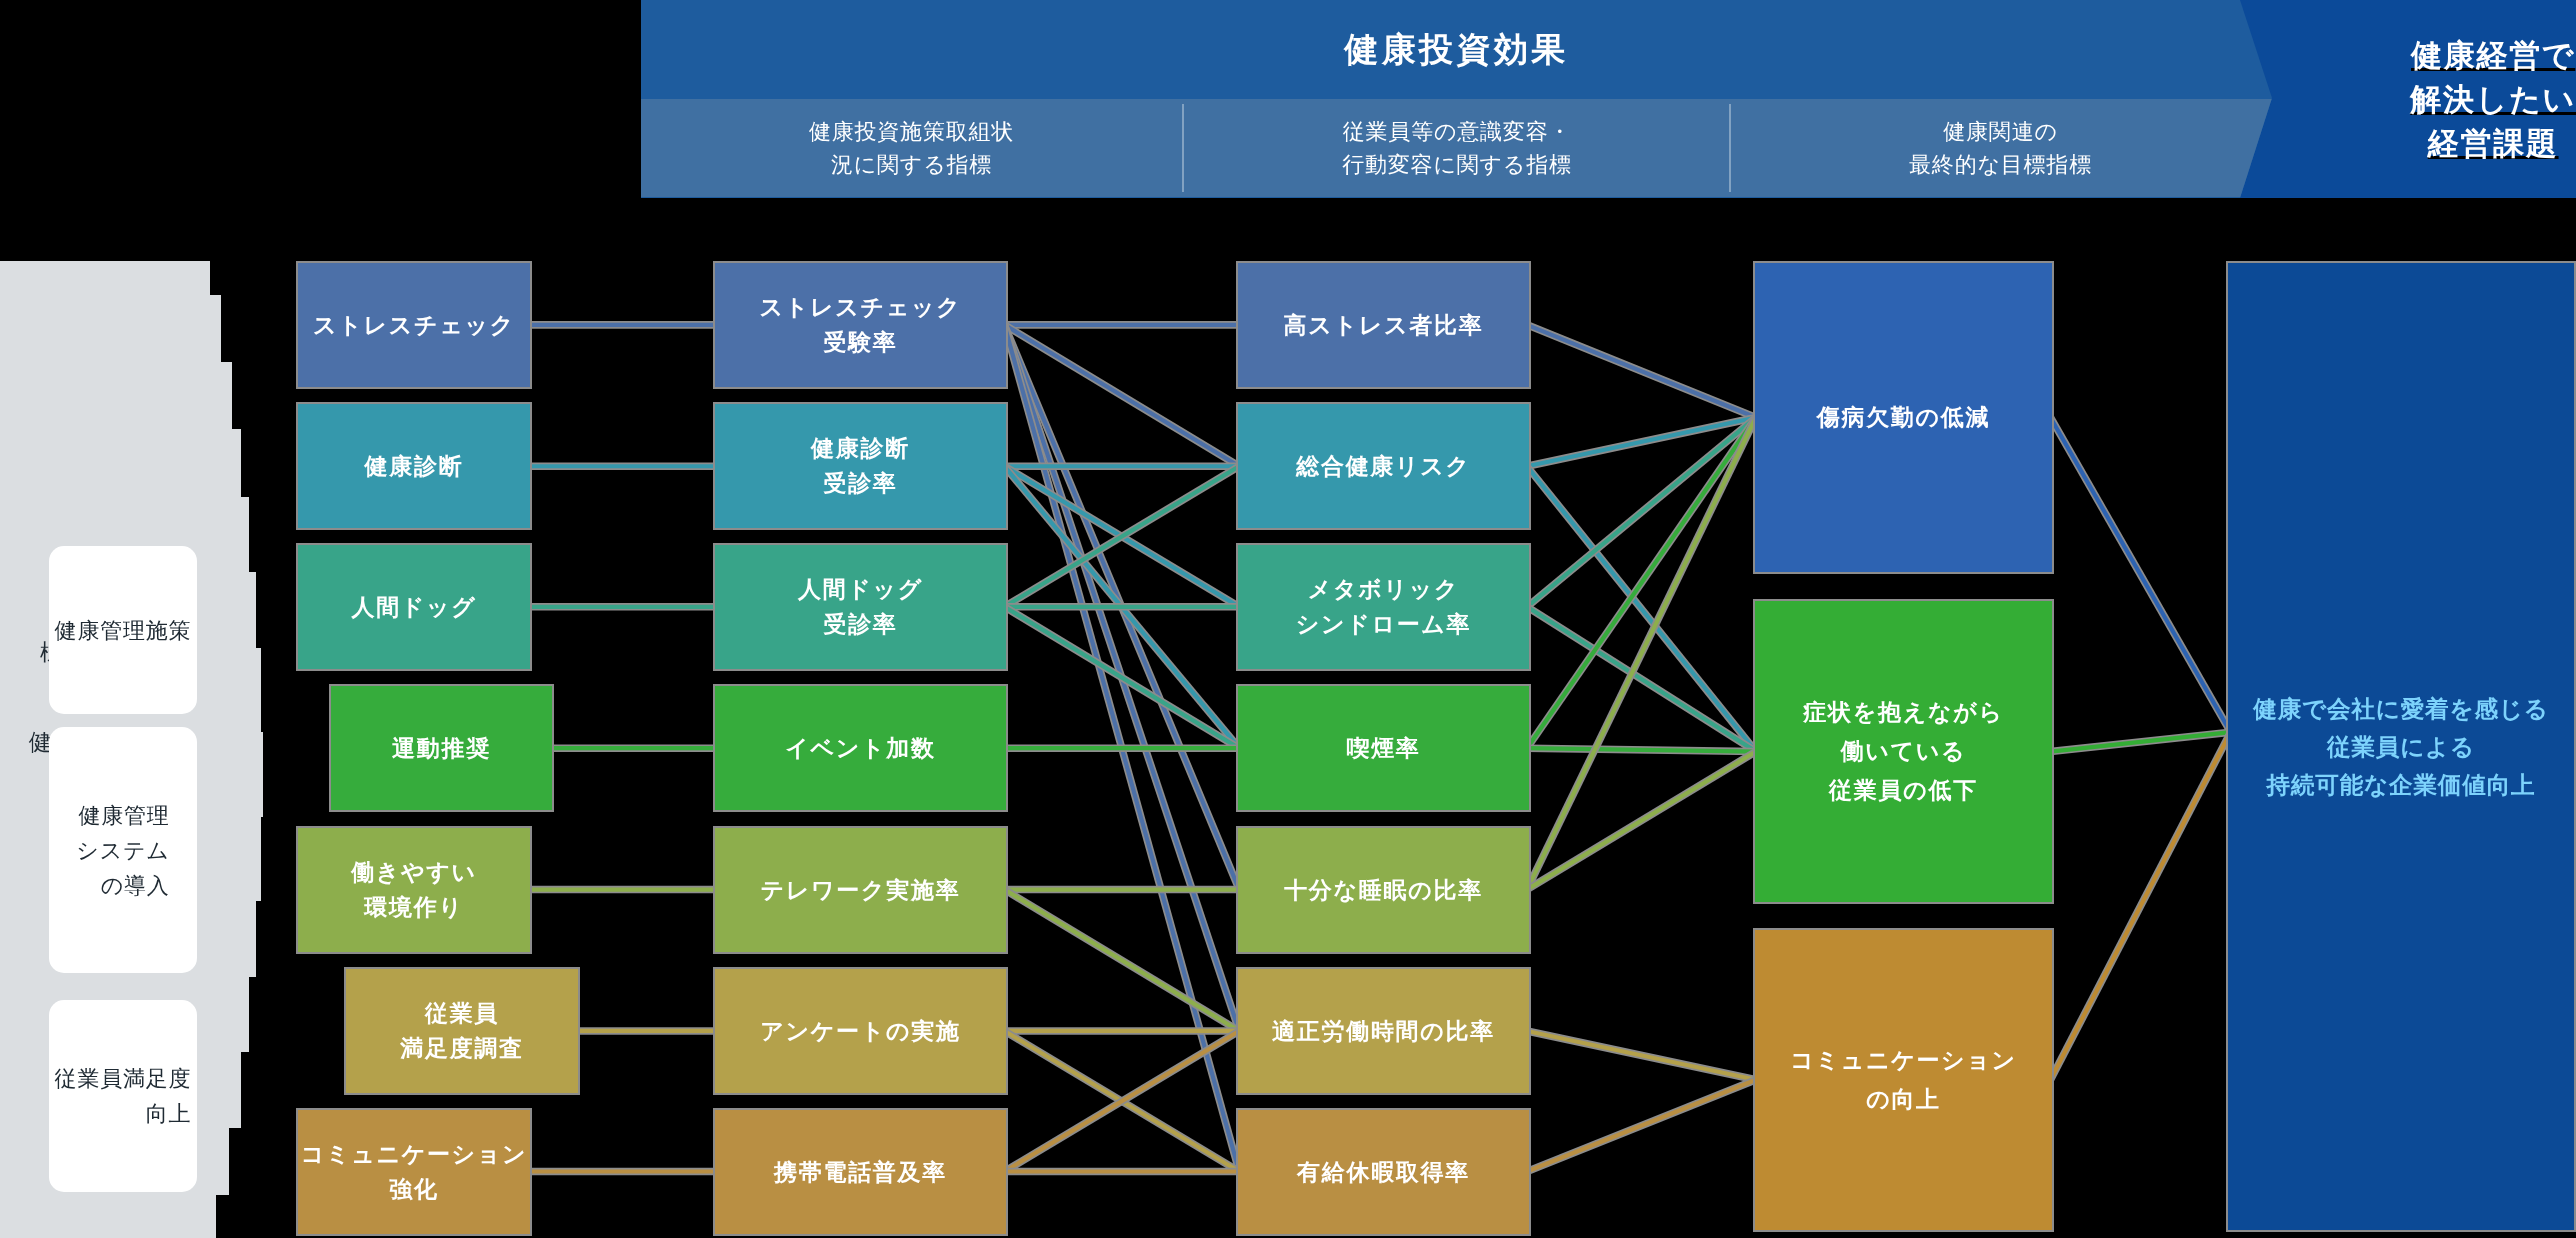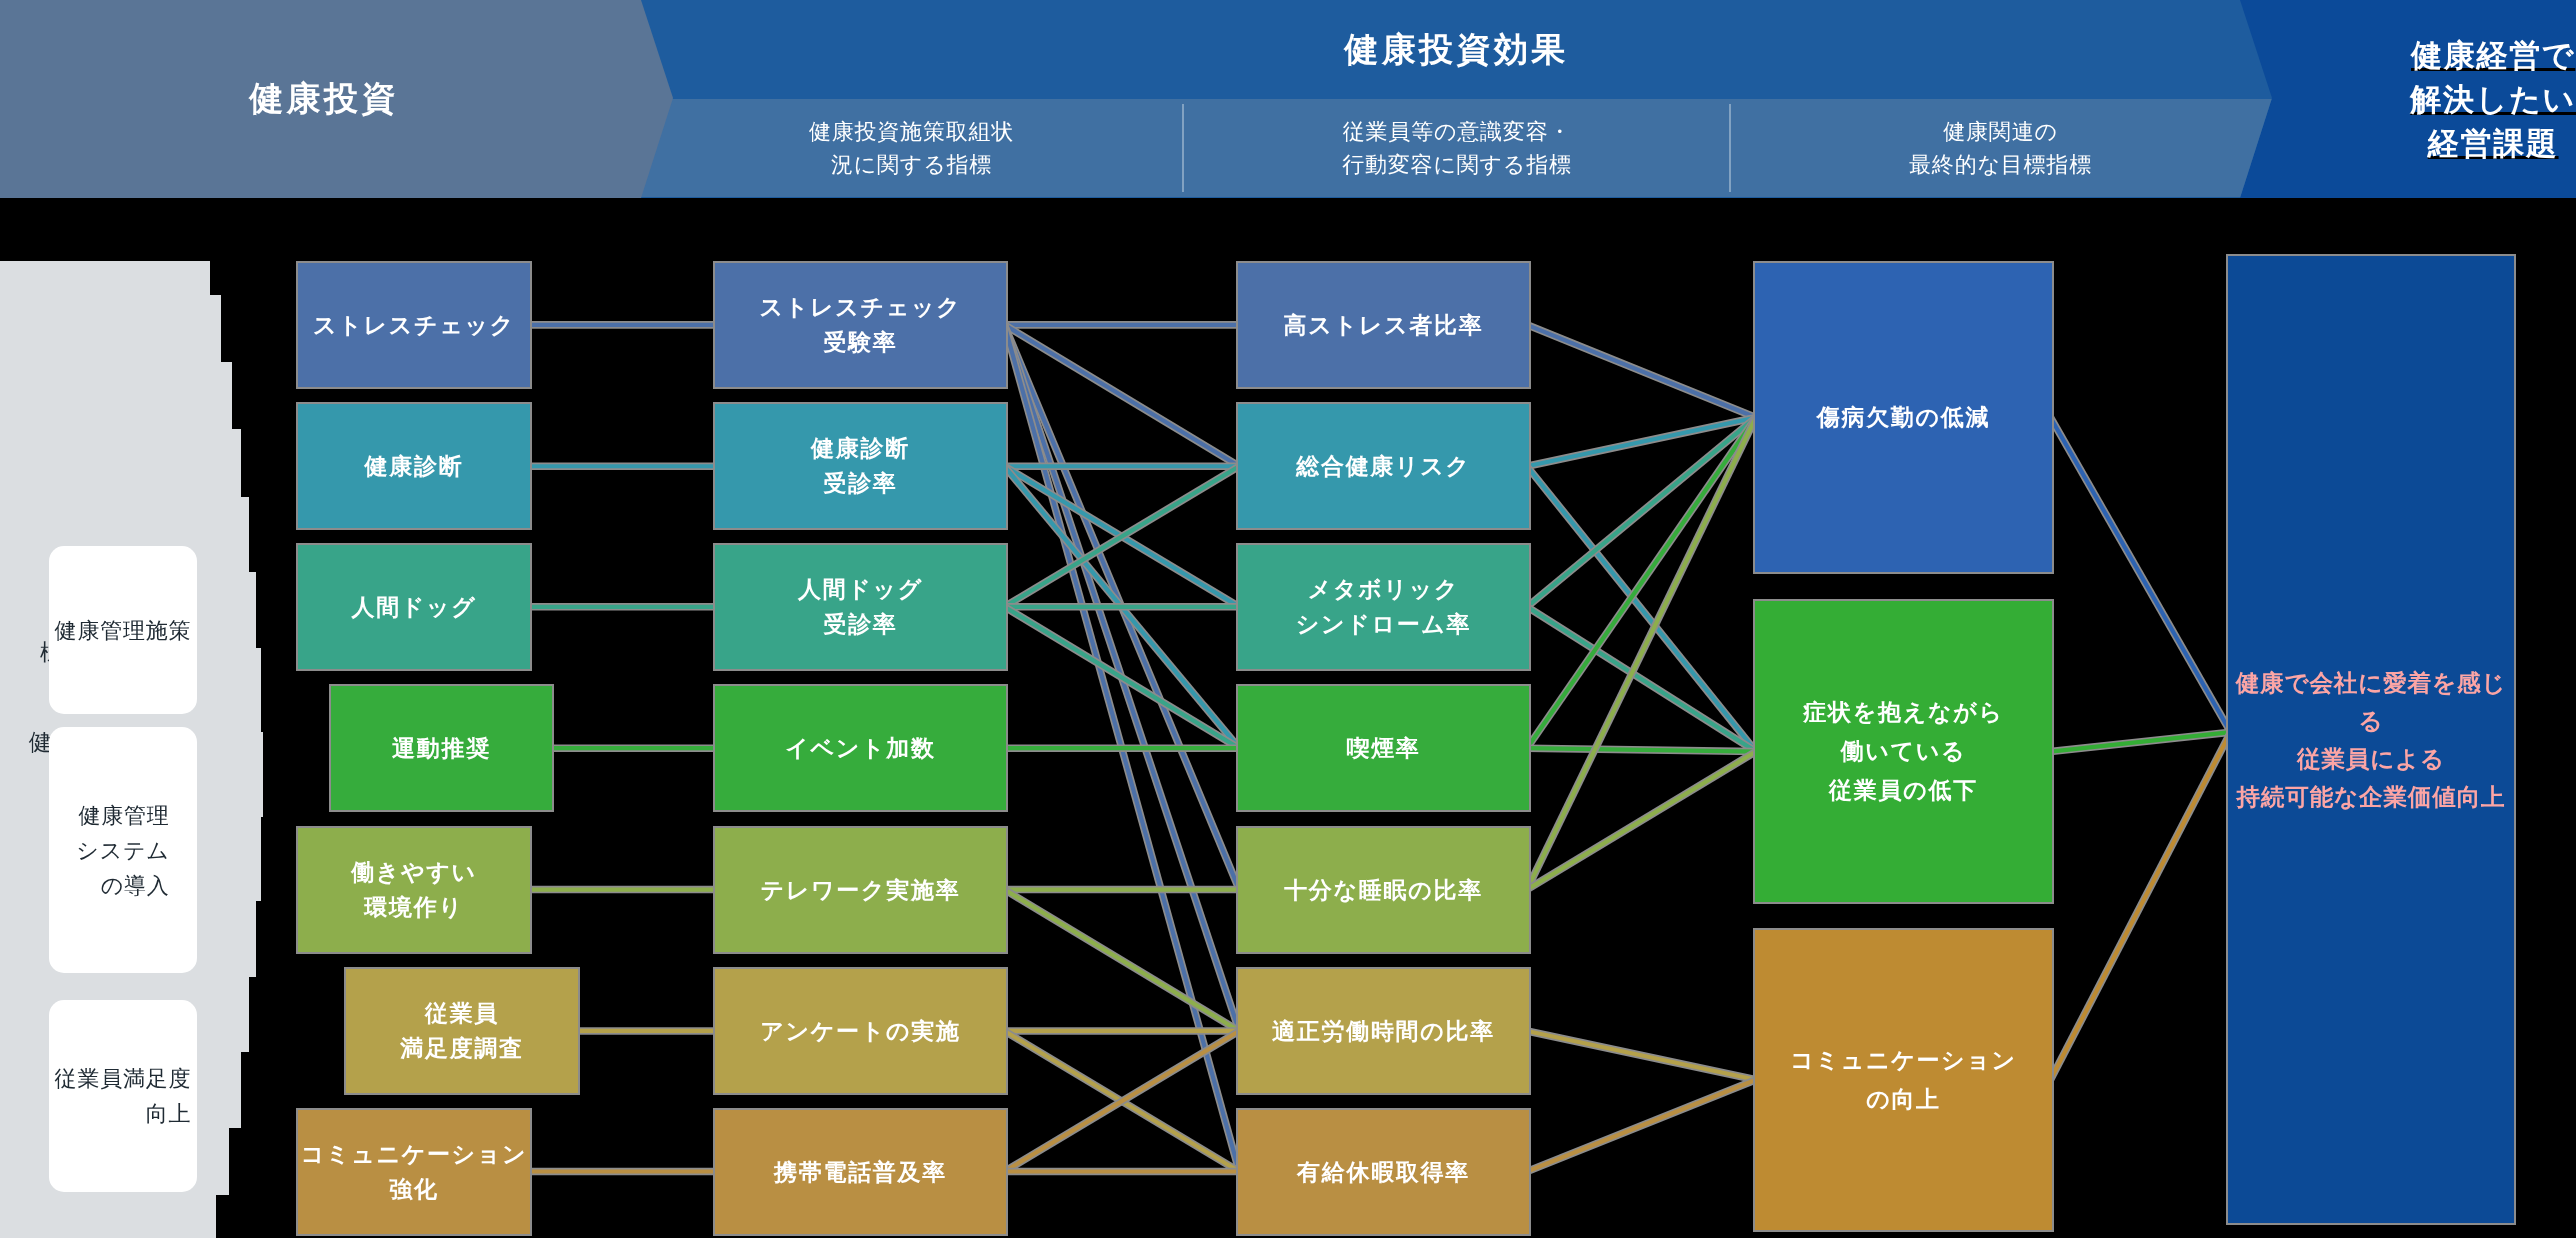"健康投資" div.hdr { html: <div> <div>健康投資</div> </div> -> none }
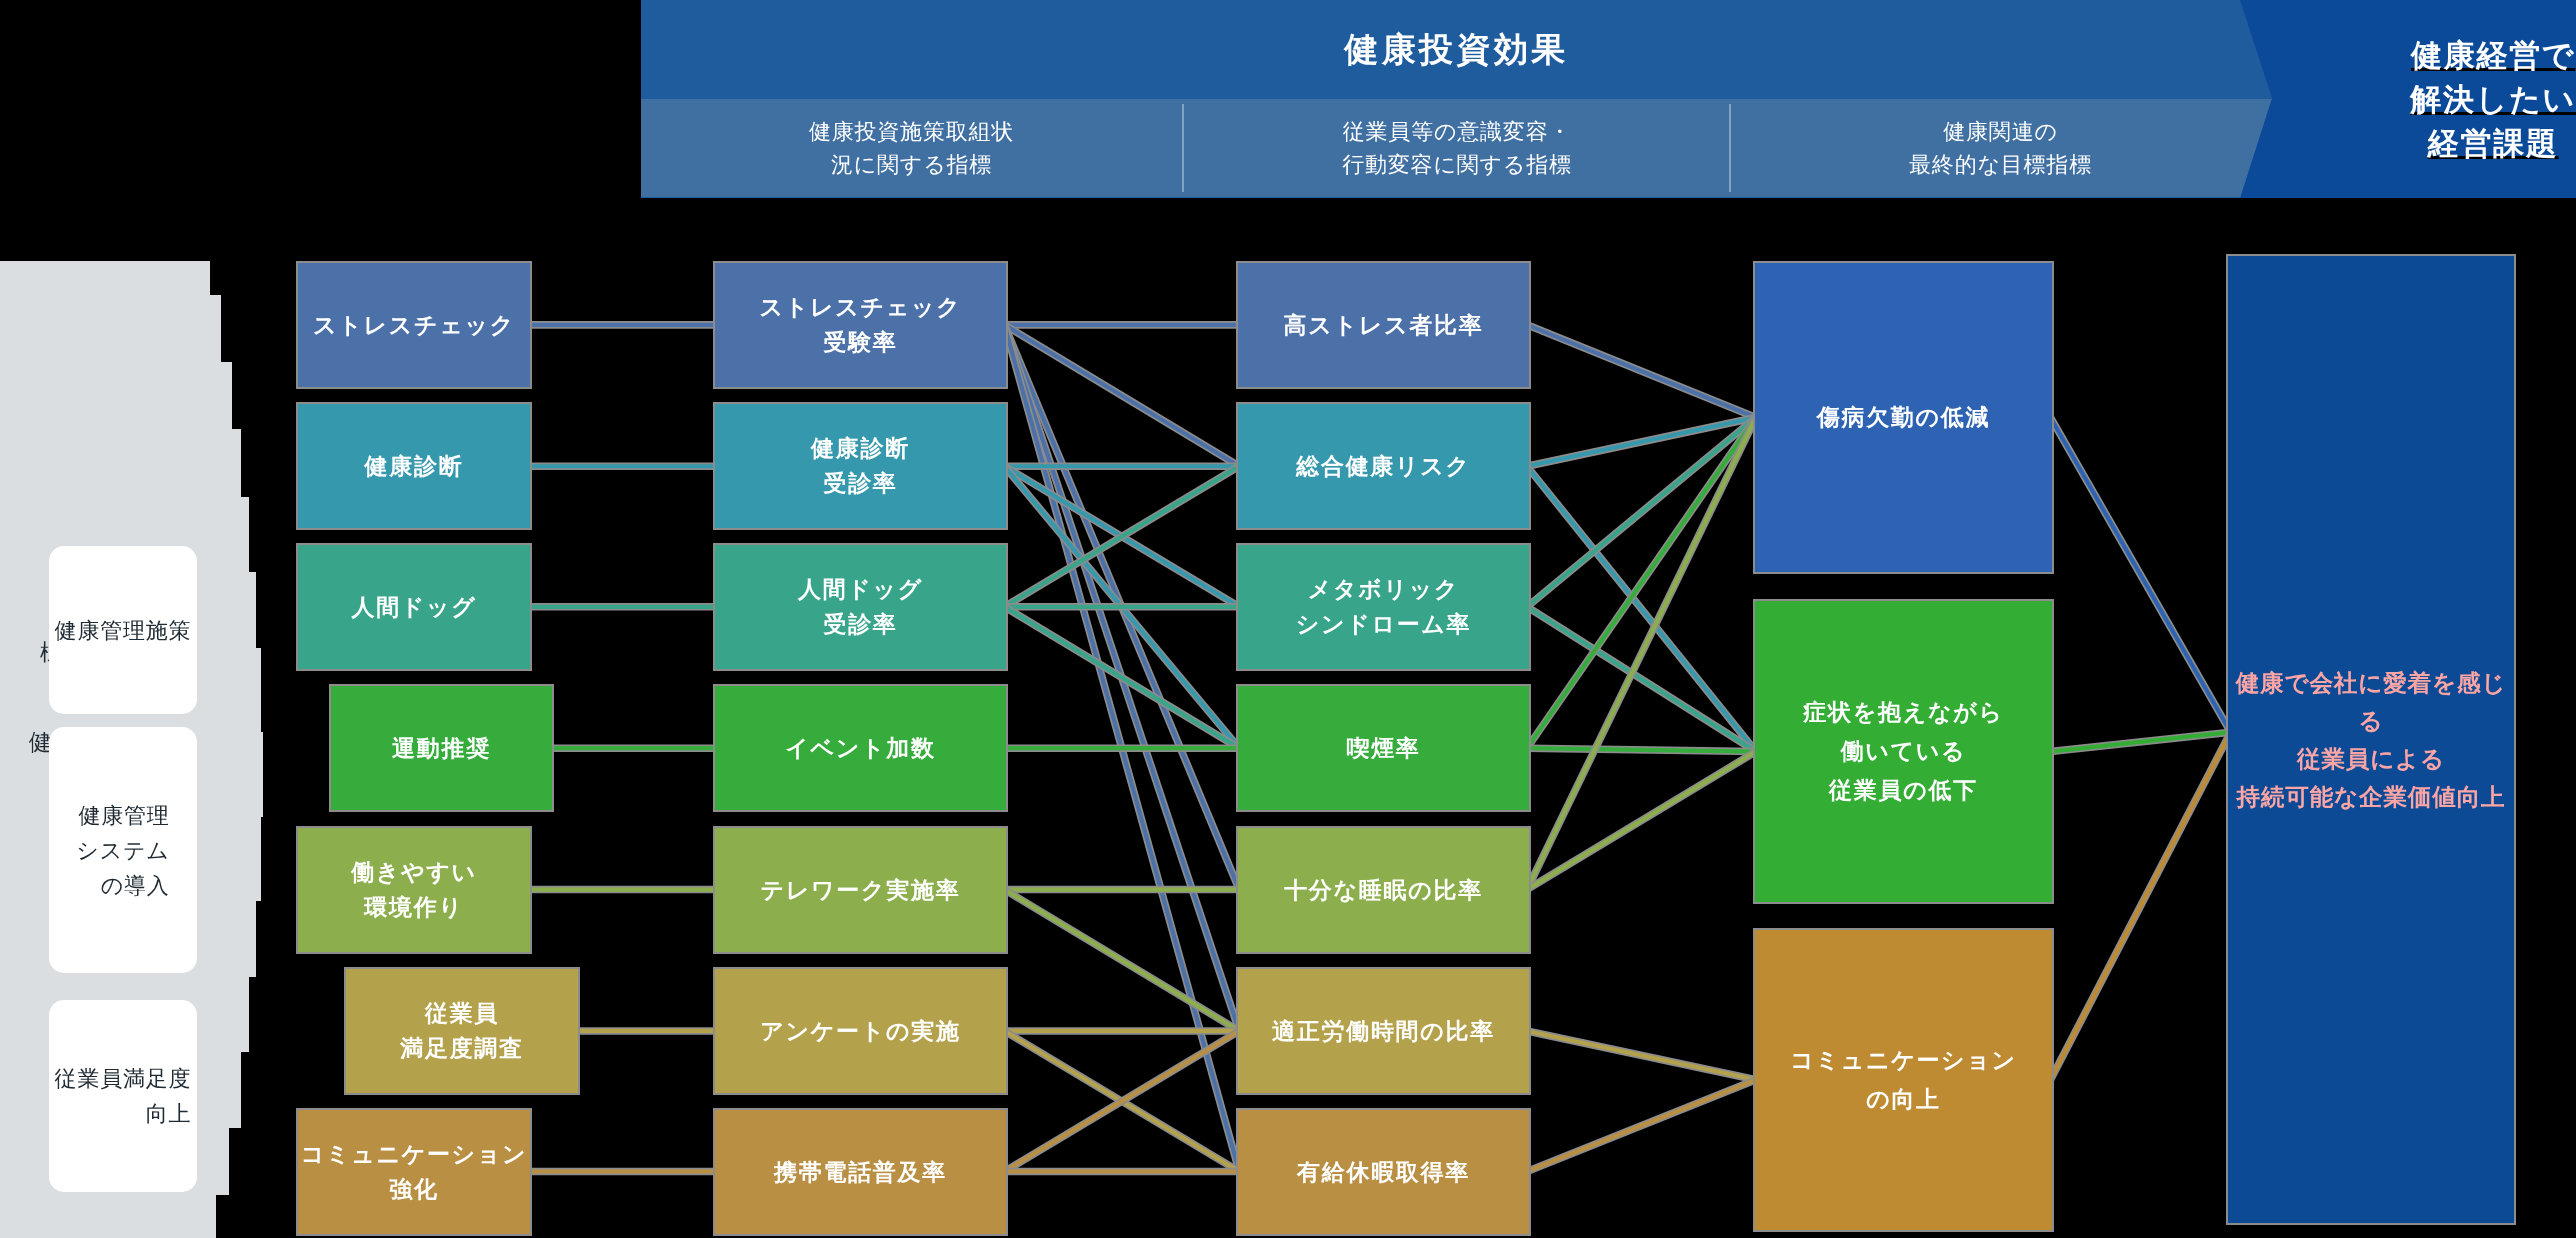"健康で会社に愛着を感じる" div.node { color: #fca5a5 -> #7dd3fc; top: 254px -> 261px; width: 290px -> 350px }
